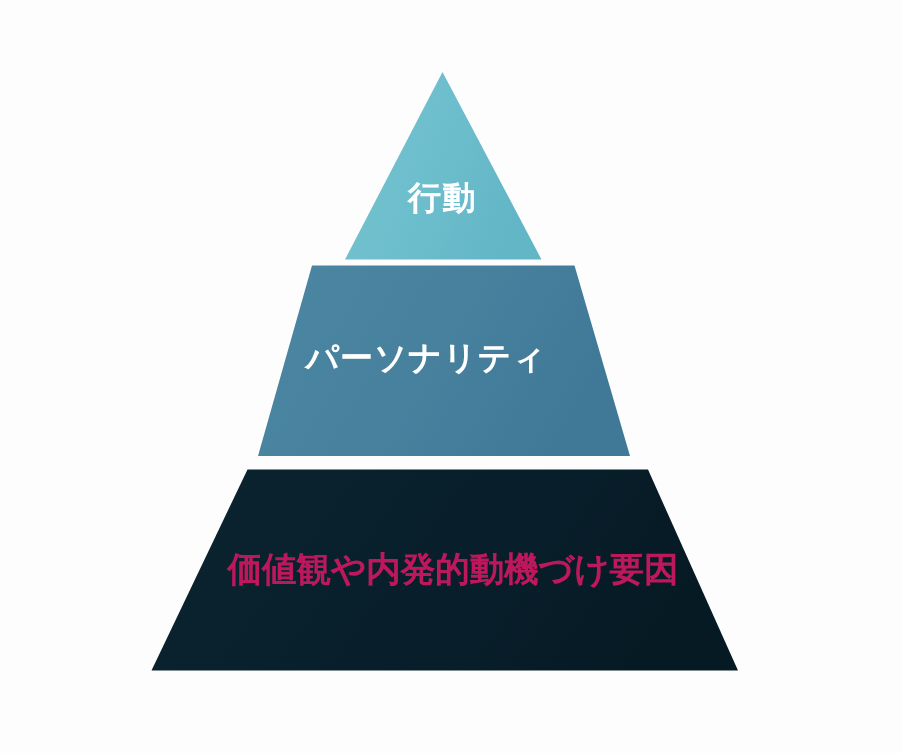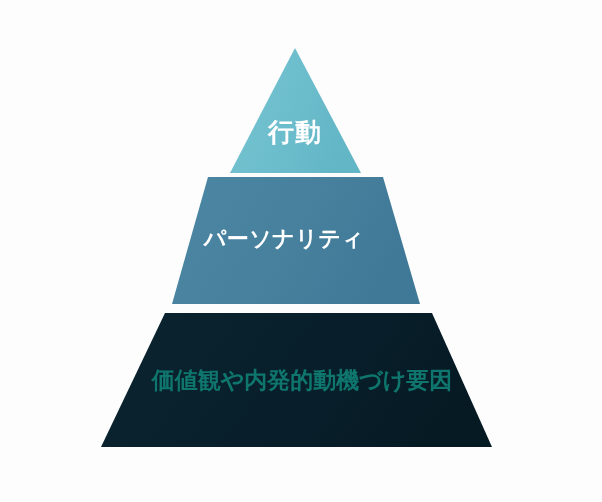"行動" #label-tier-1 { font-size: 26px -> 22px }
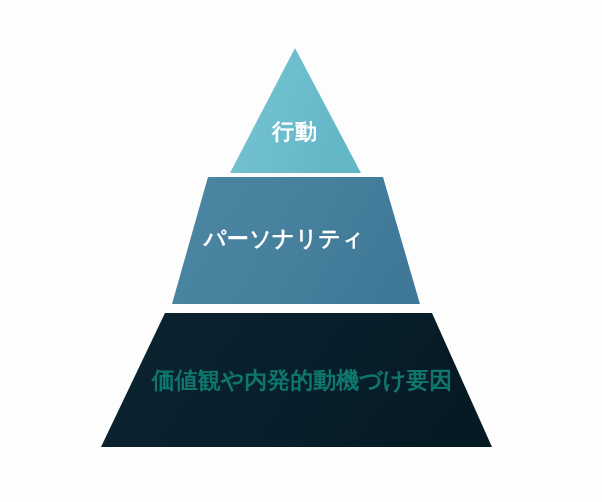"価値観や内発的動機づけ要因" div.tier-label { color: #0f766e -> #be185d }
